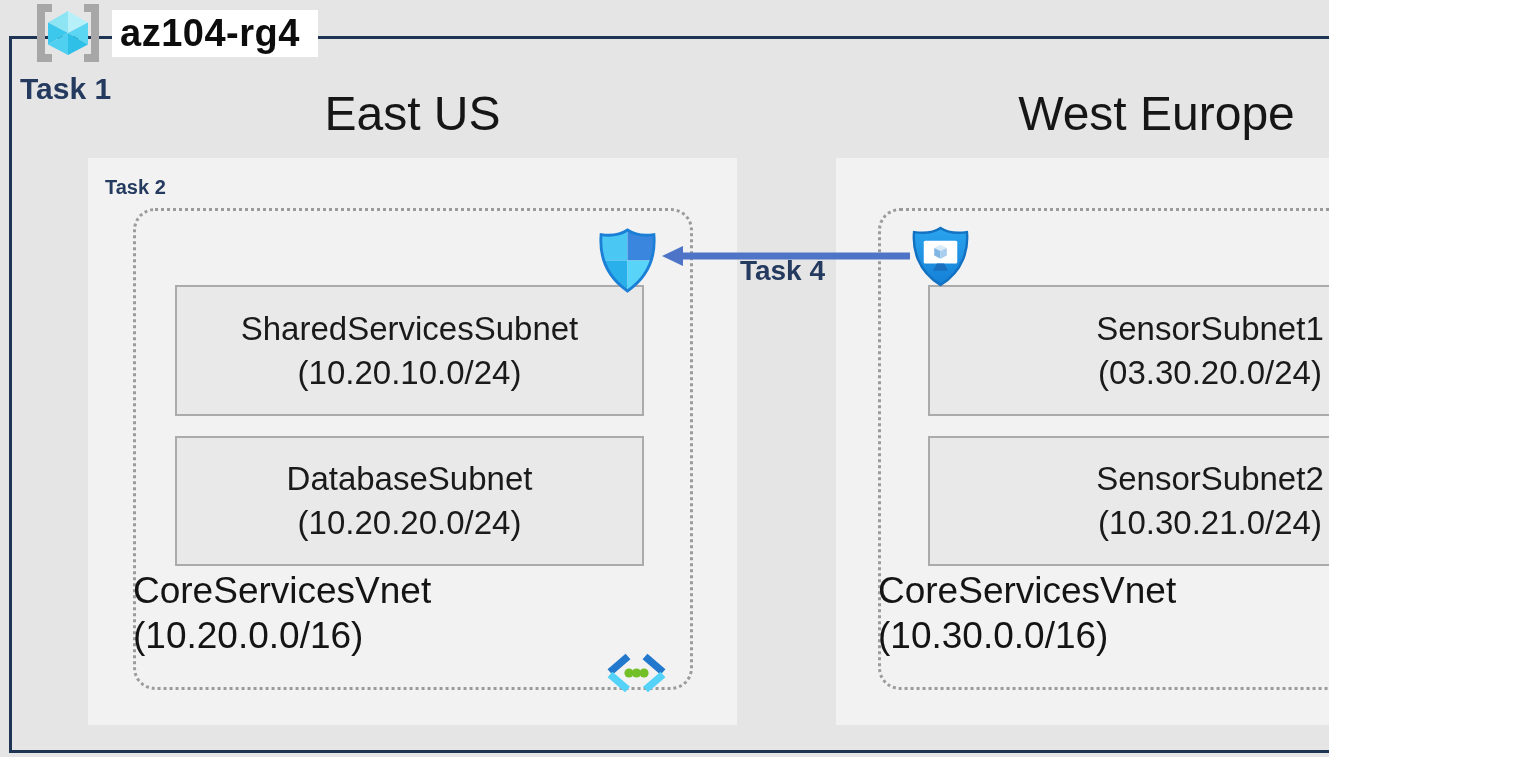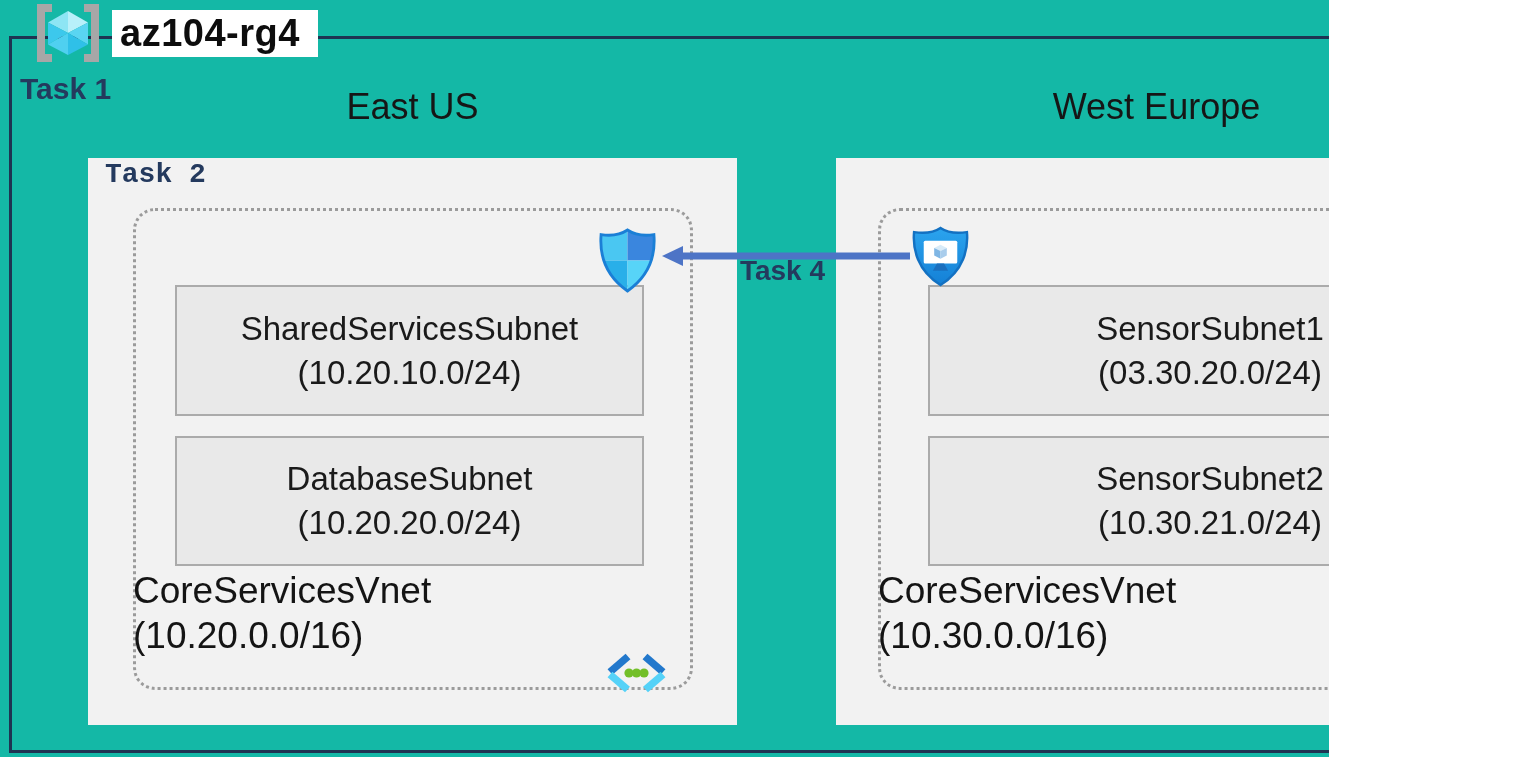"az104-rg4" .canvas { background: #14b8a6 -> #e5e5e5 }
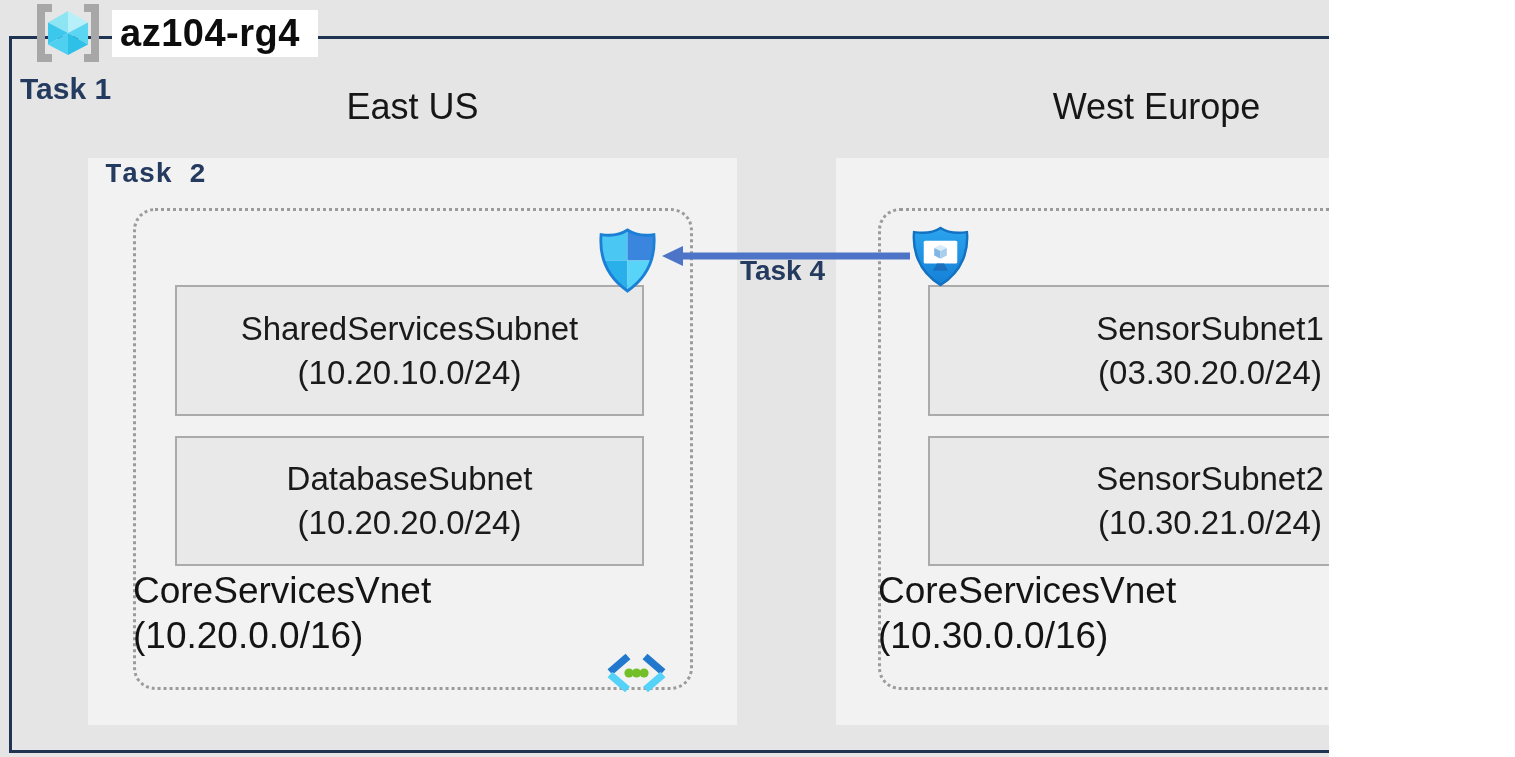"East US" .region-label { font-size: 36px -> 48px }
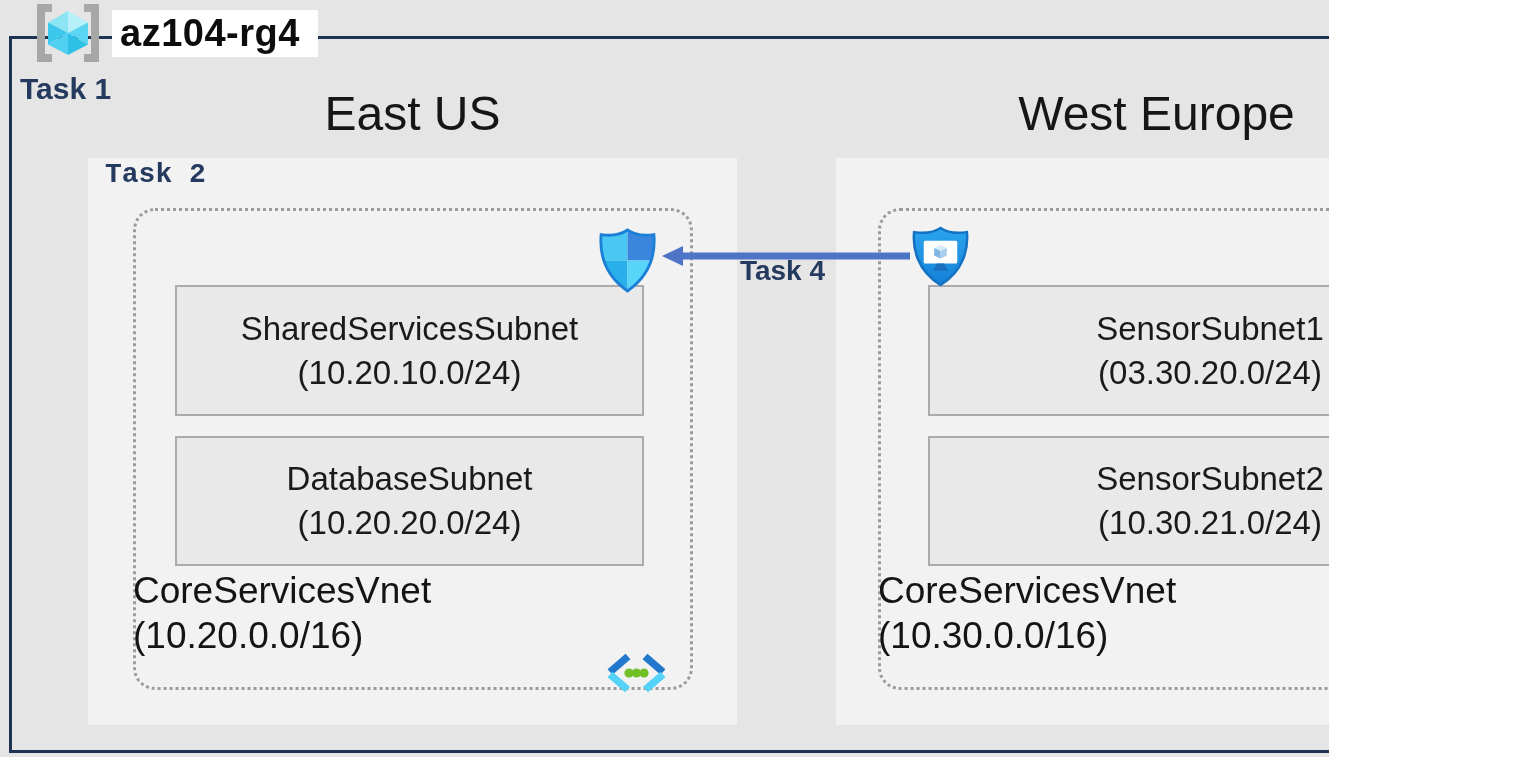"Task 2" .task2 { font-family: Liberation Mono, monospace -> none; font-size: 28px -> 20px; top: 159px -> 176px }
